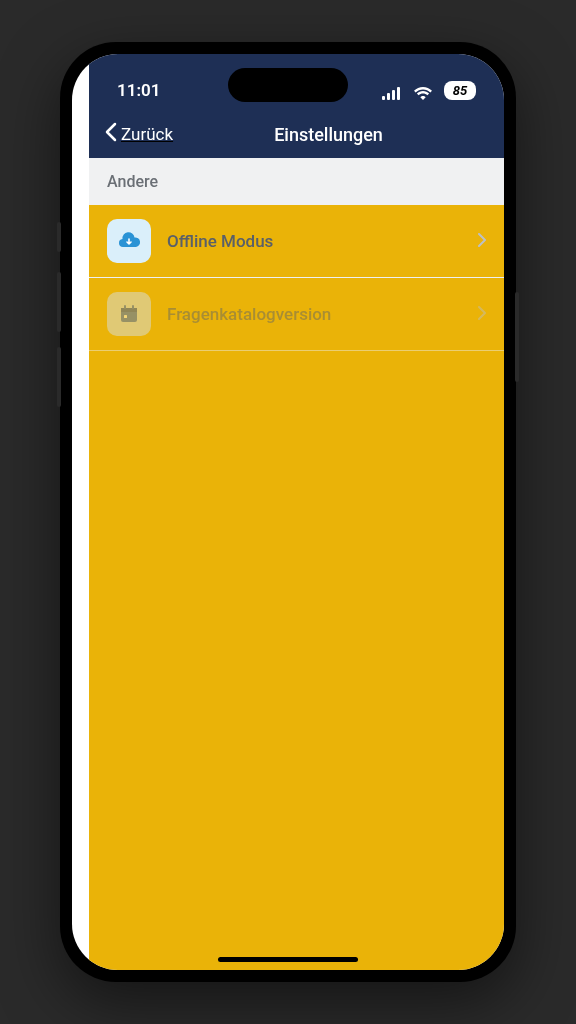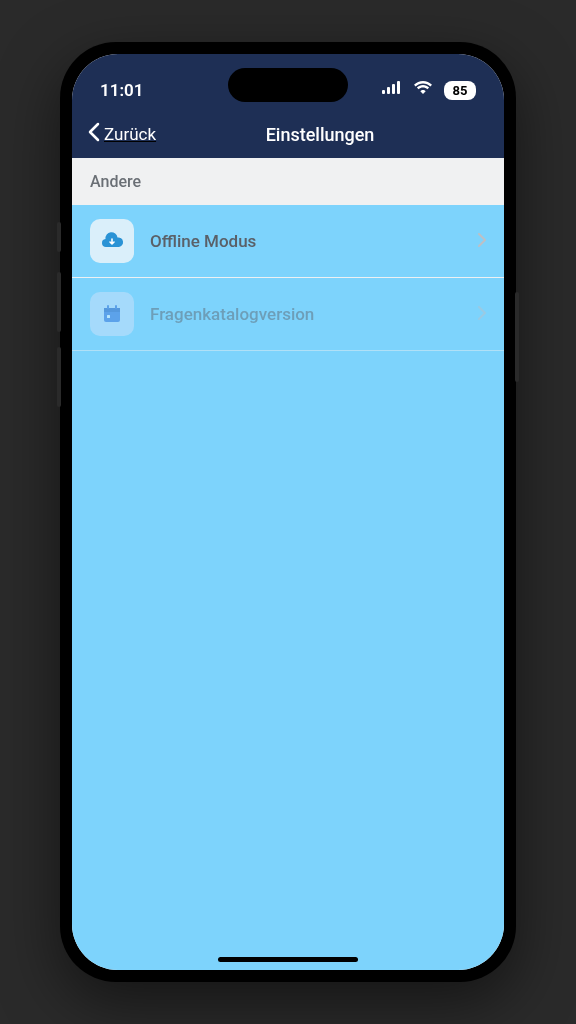"11:01" .screen { padding-left: none -> 17px }
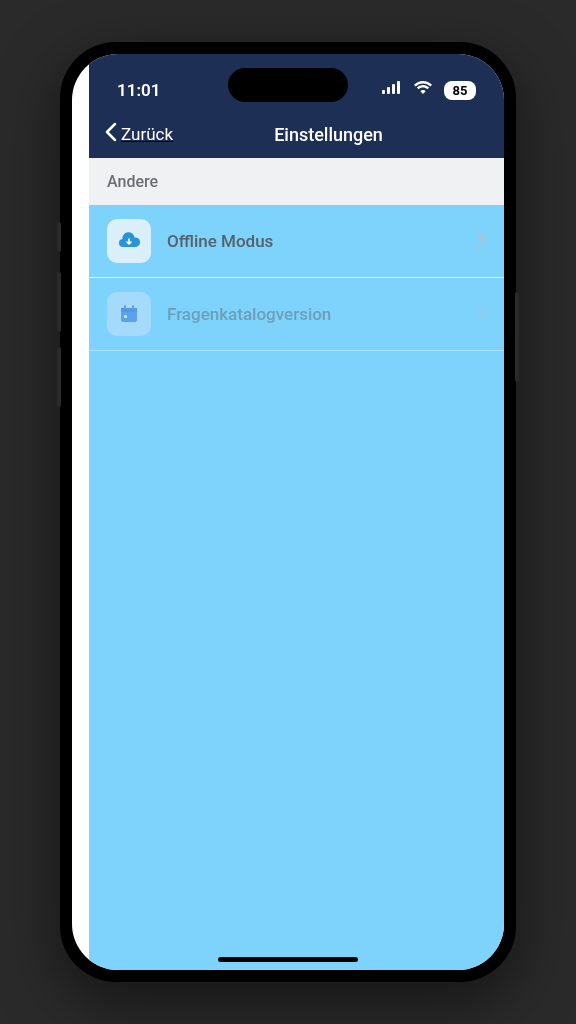"85" .status-icons { align-items: flex-start -> flex-end; font-style: none -> italic }
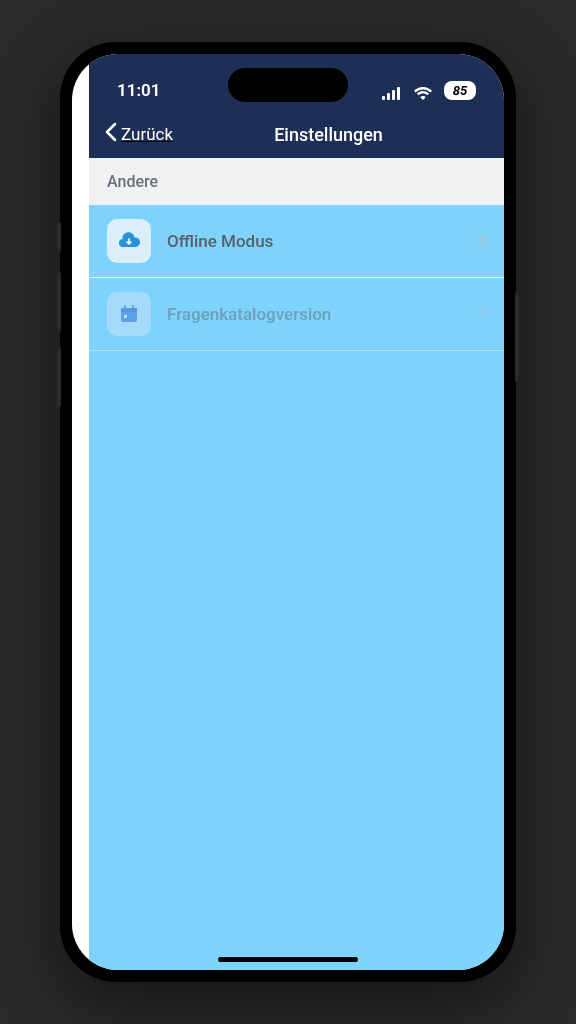"Andere" .content-area { background: #7dd3fc -> #eab308 }
